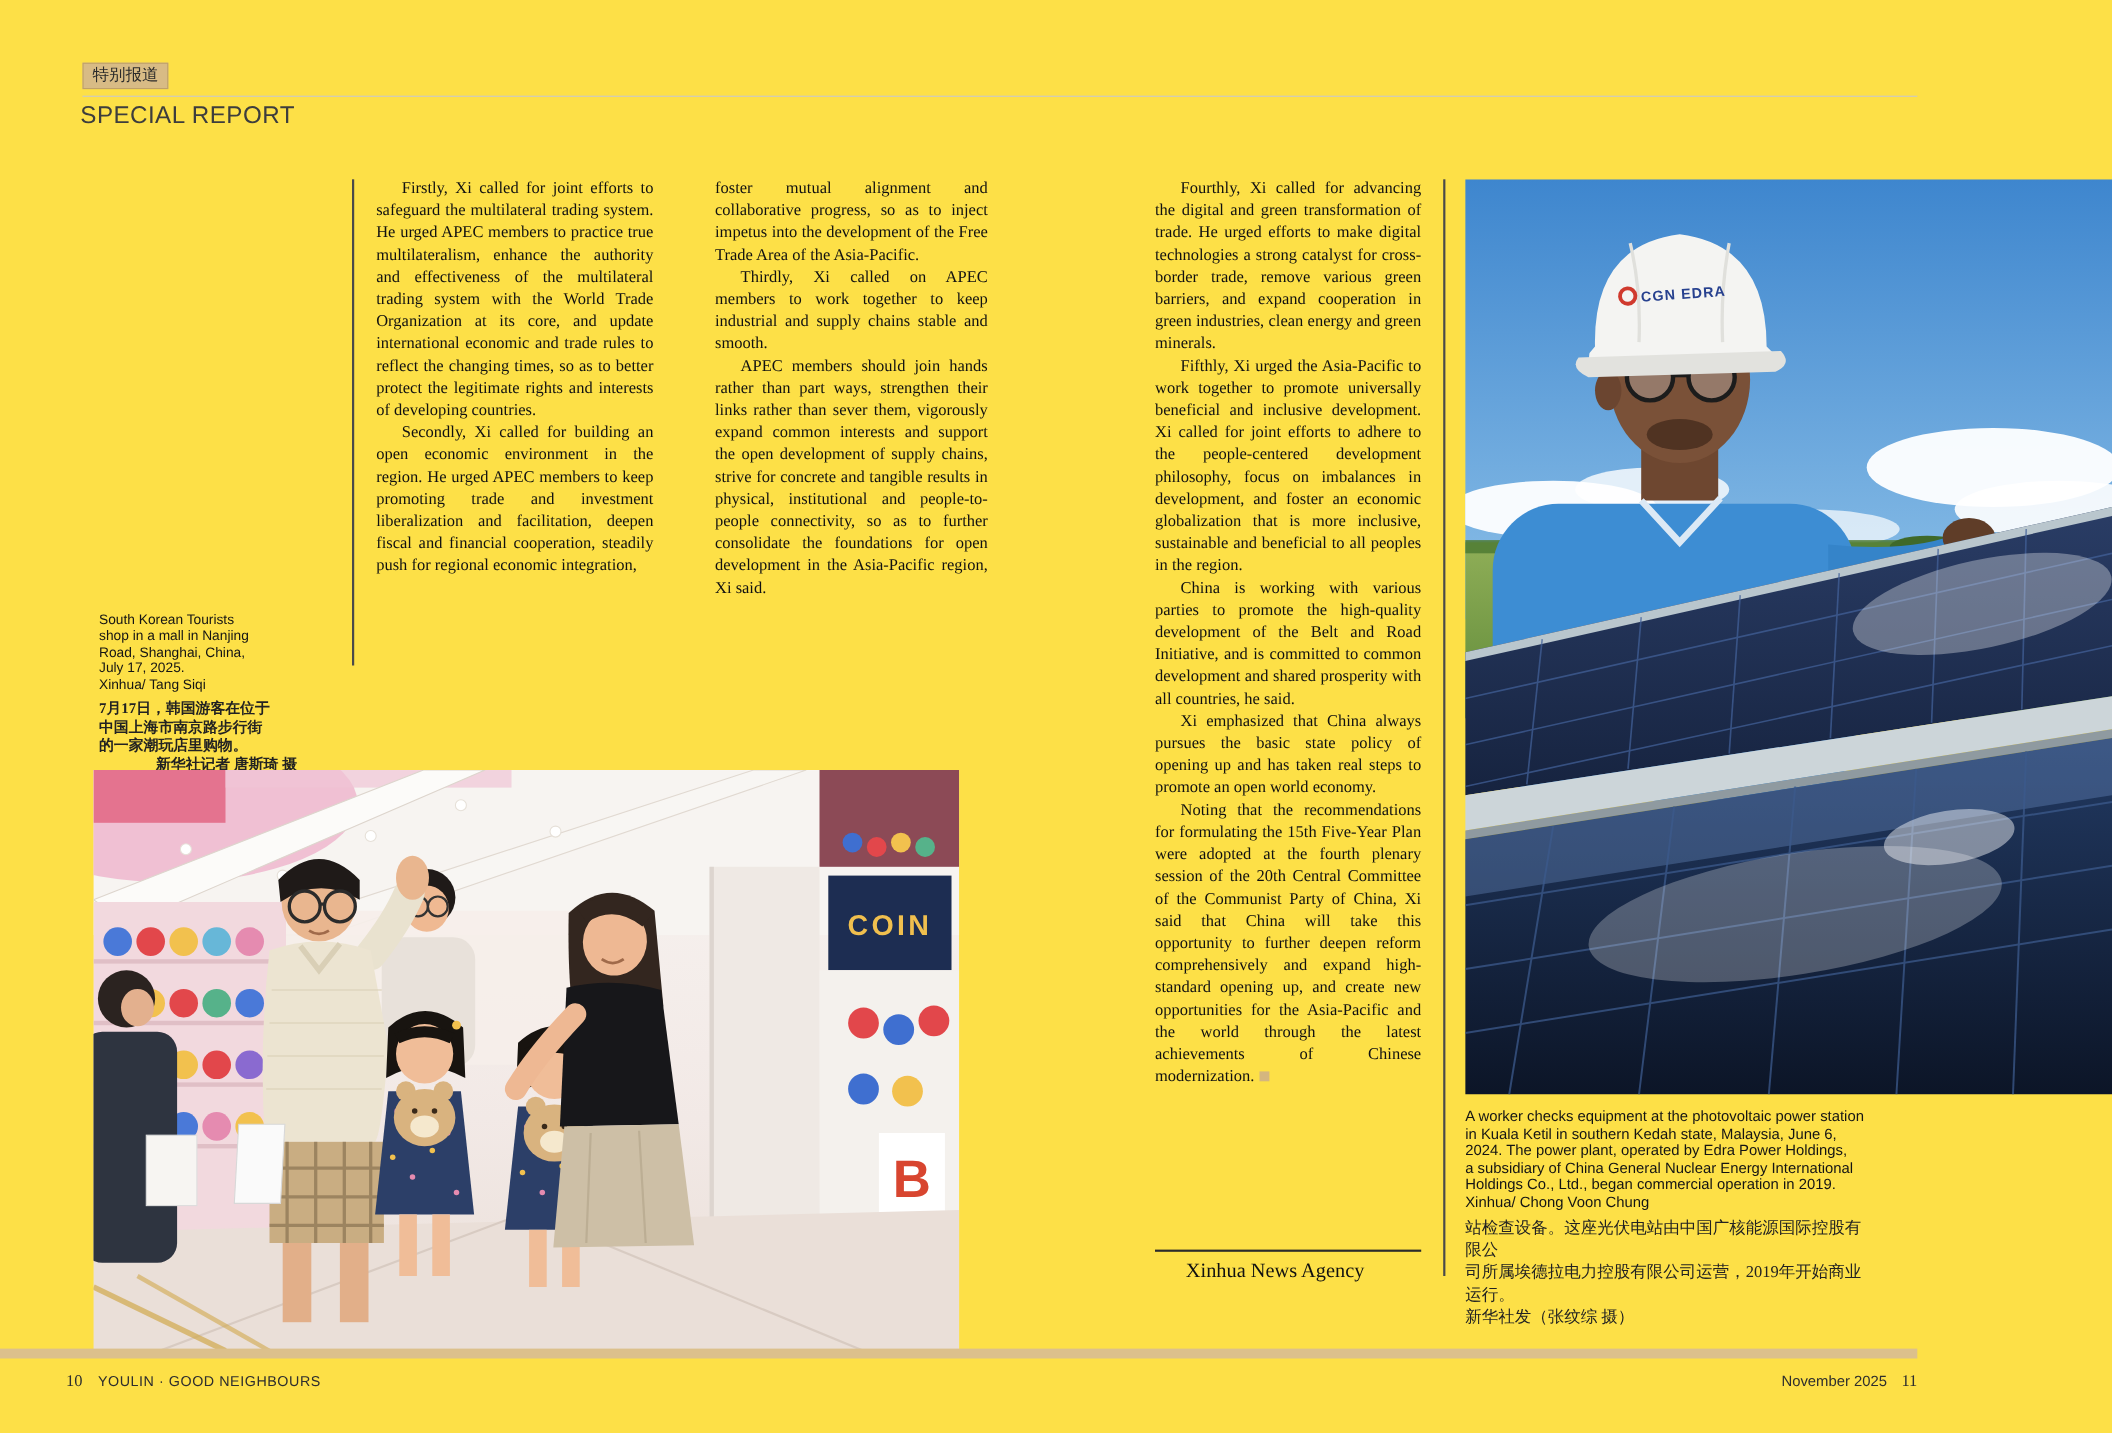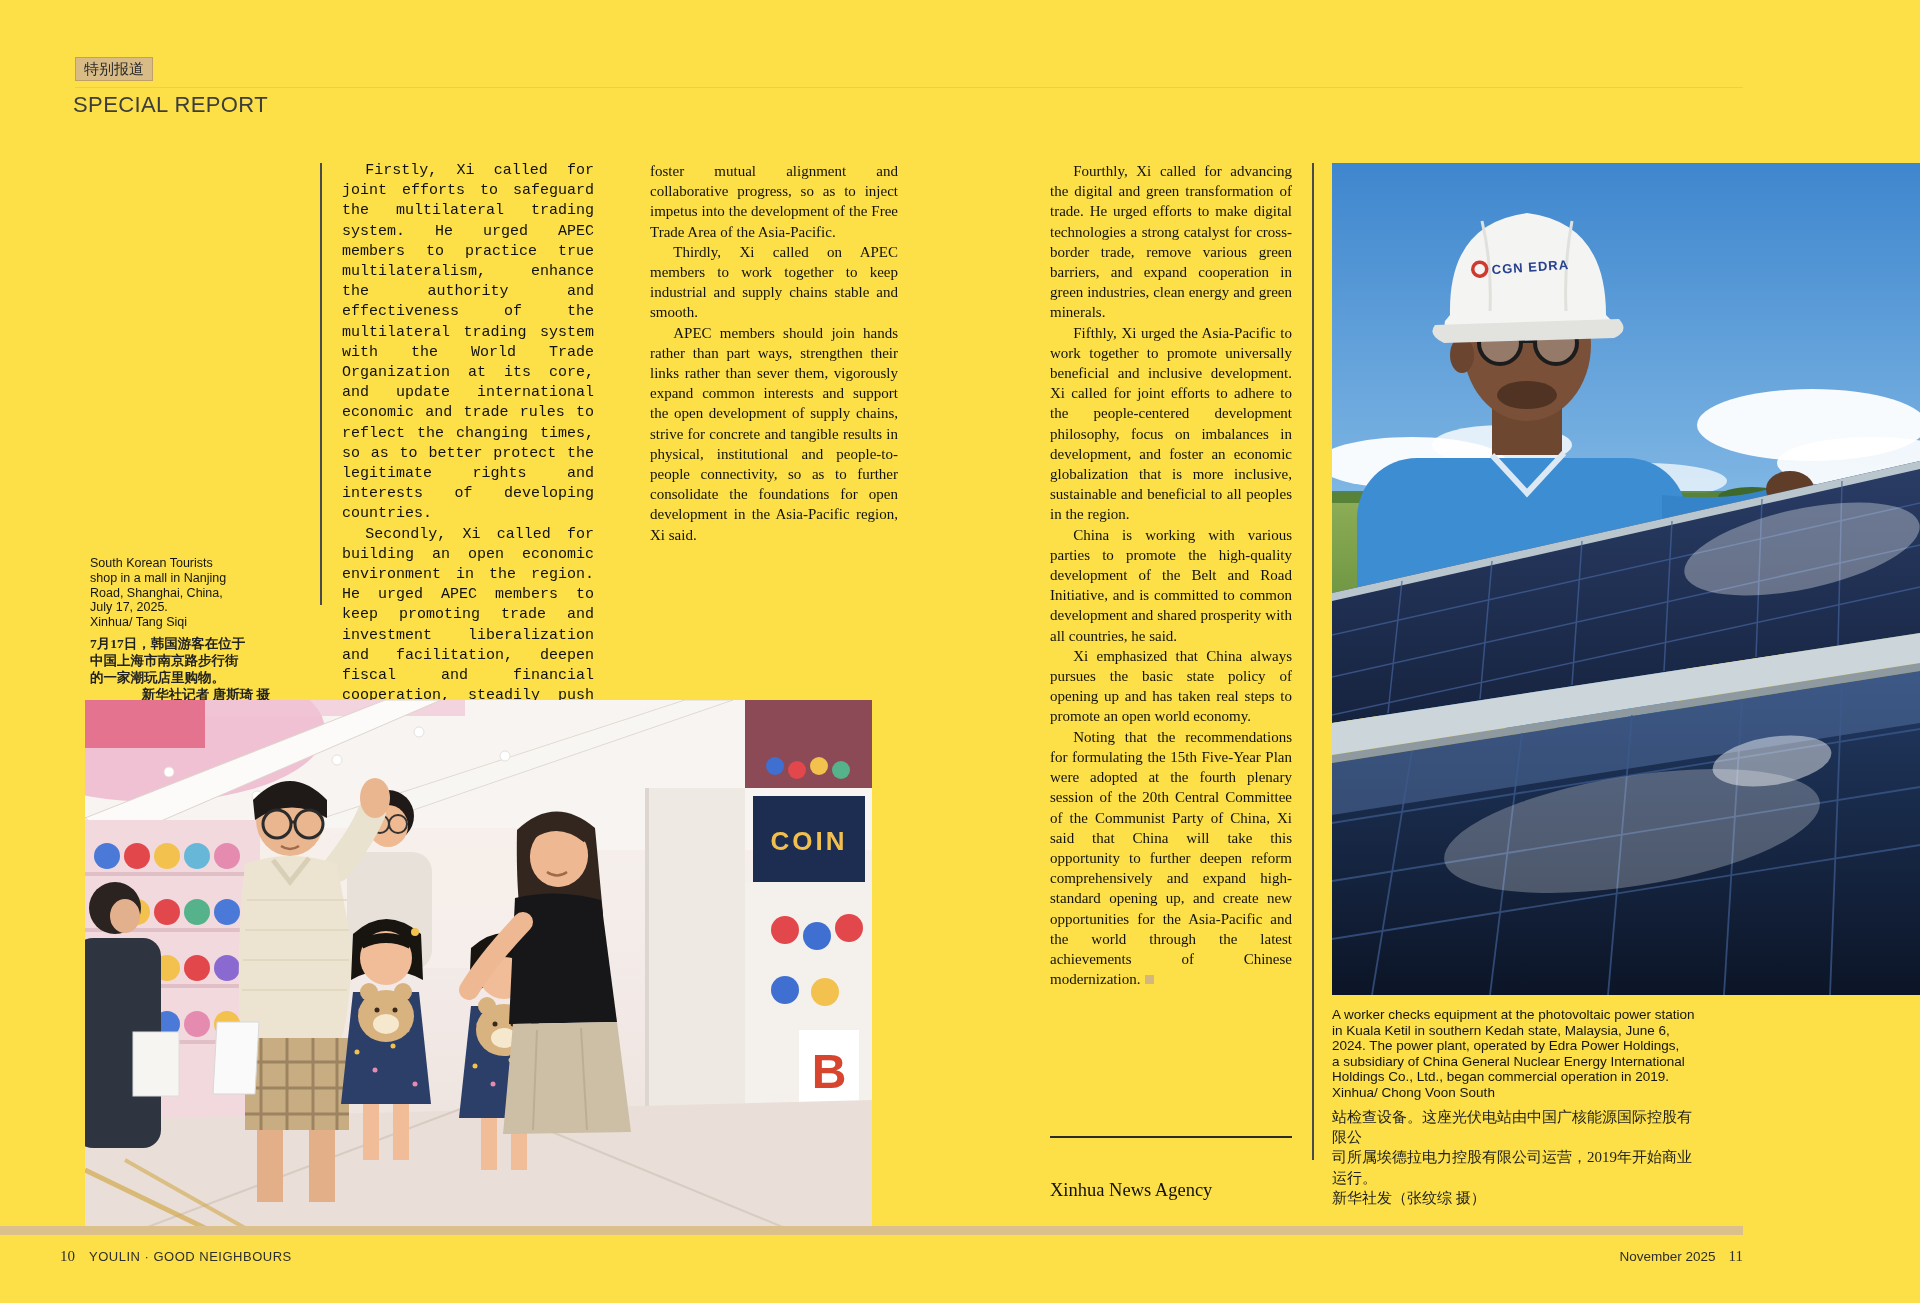"Firstly, Xi called for joint" .col1 { font-family: Liberation Mono, monospace -> none }
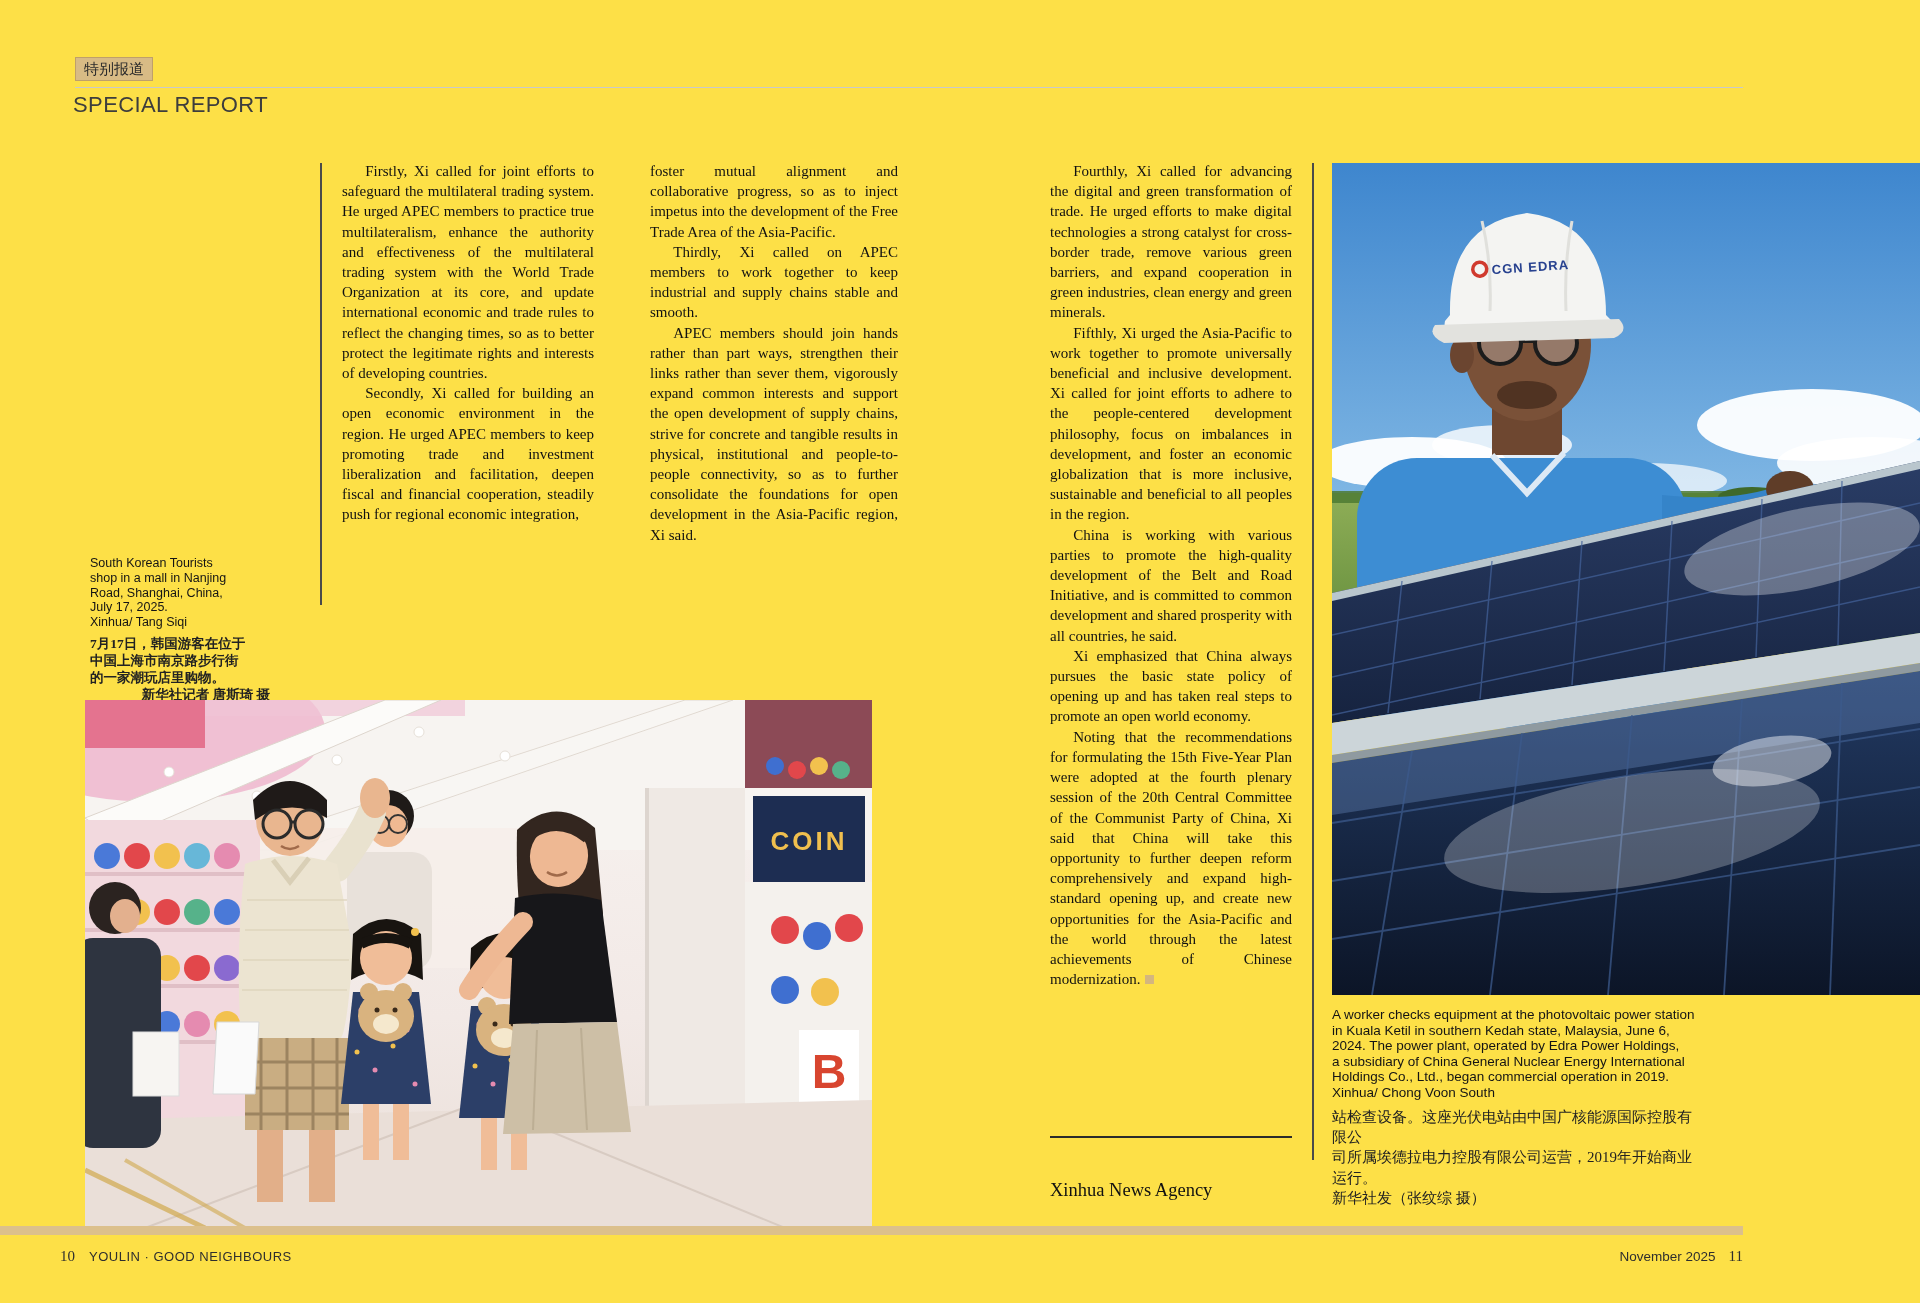"Xinhua/ Chong Voon South" div { text: South -> Chung }
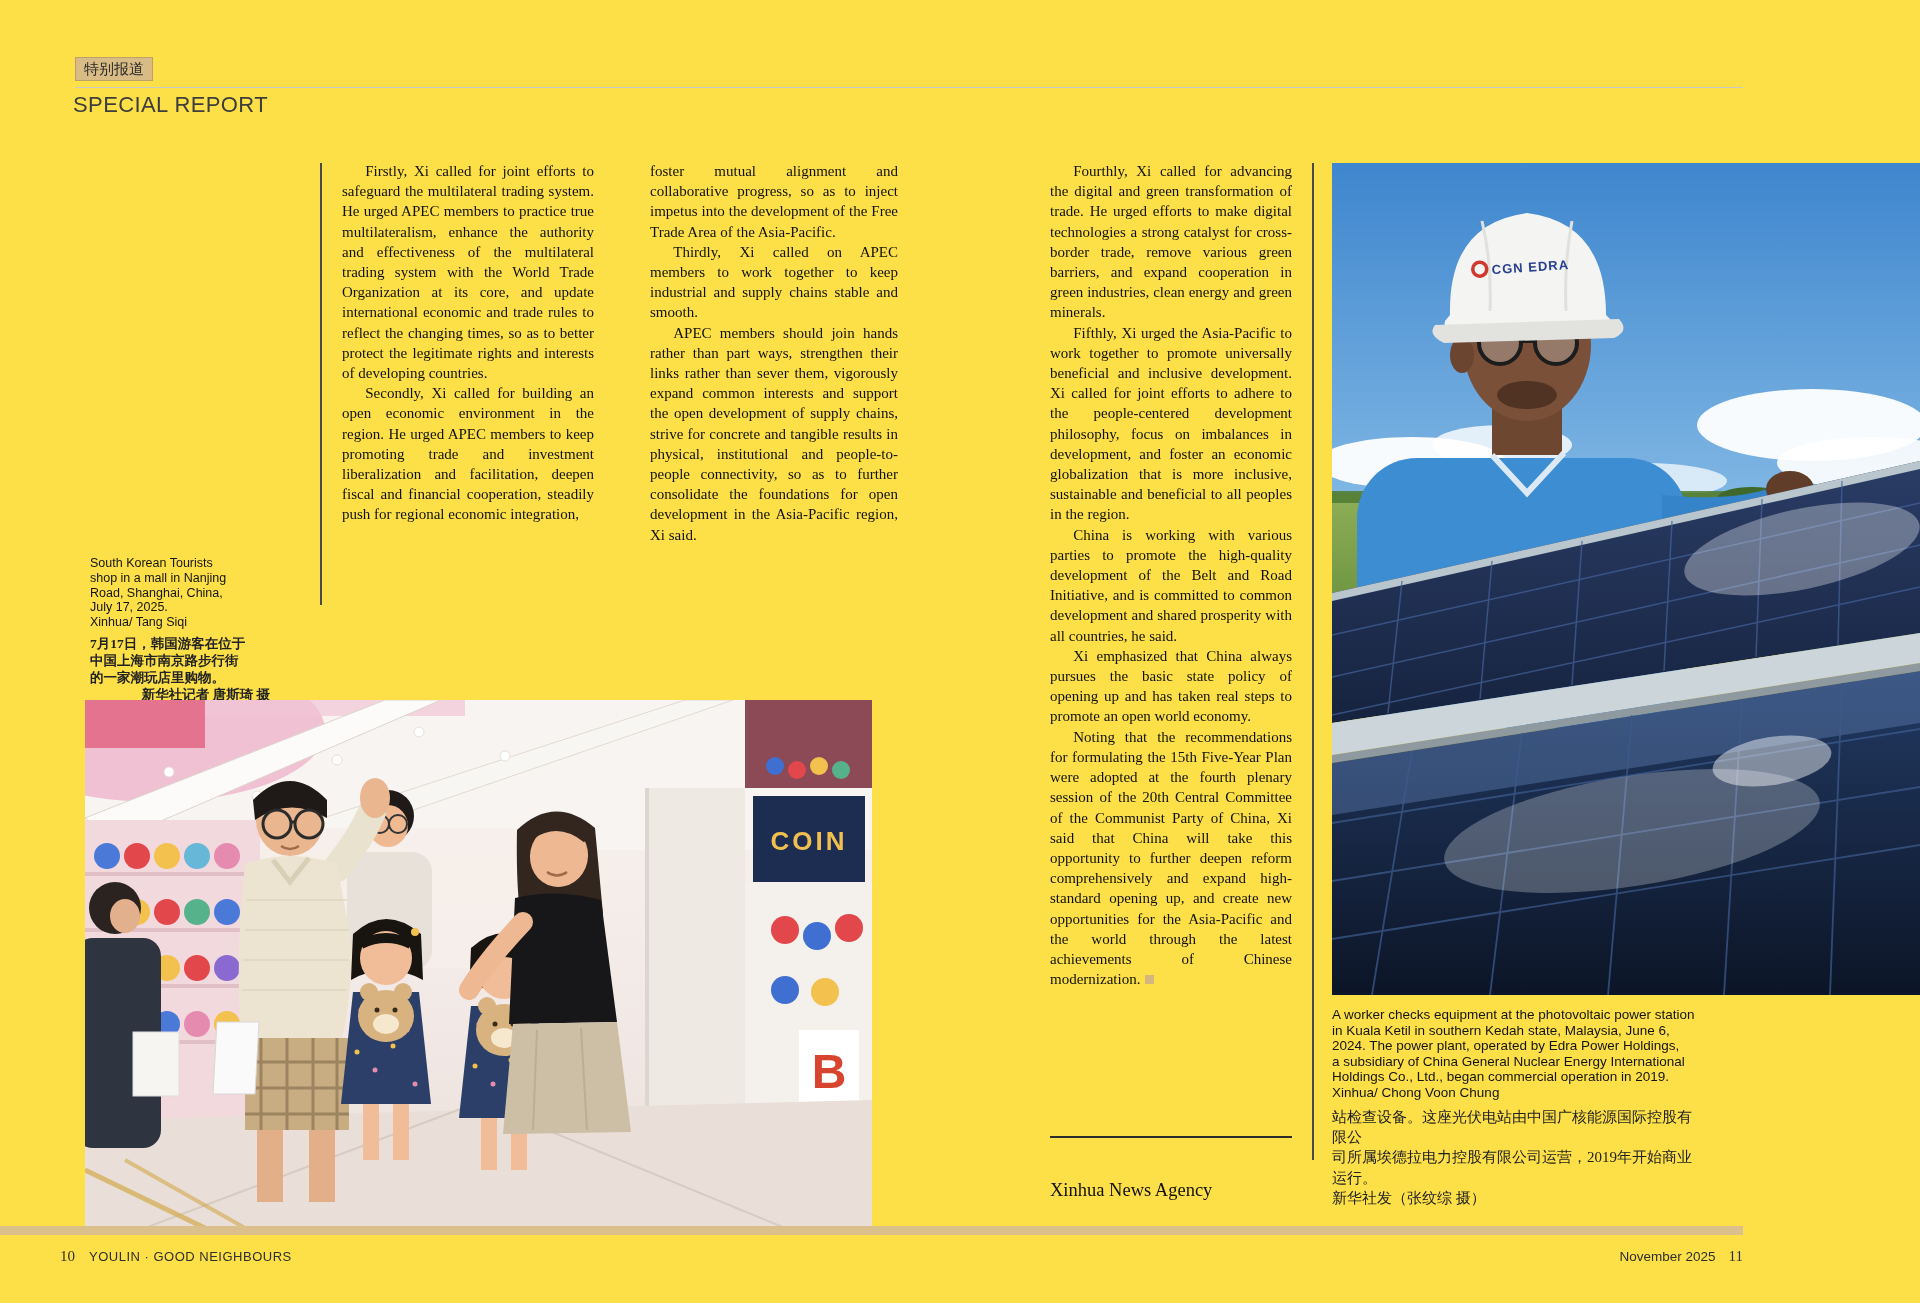"Xinhua News Agency" .byline { left: 1050px -> 1078px; margin-top: 34px -> none }
